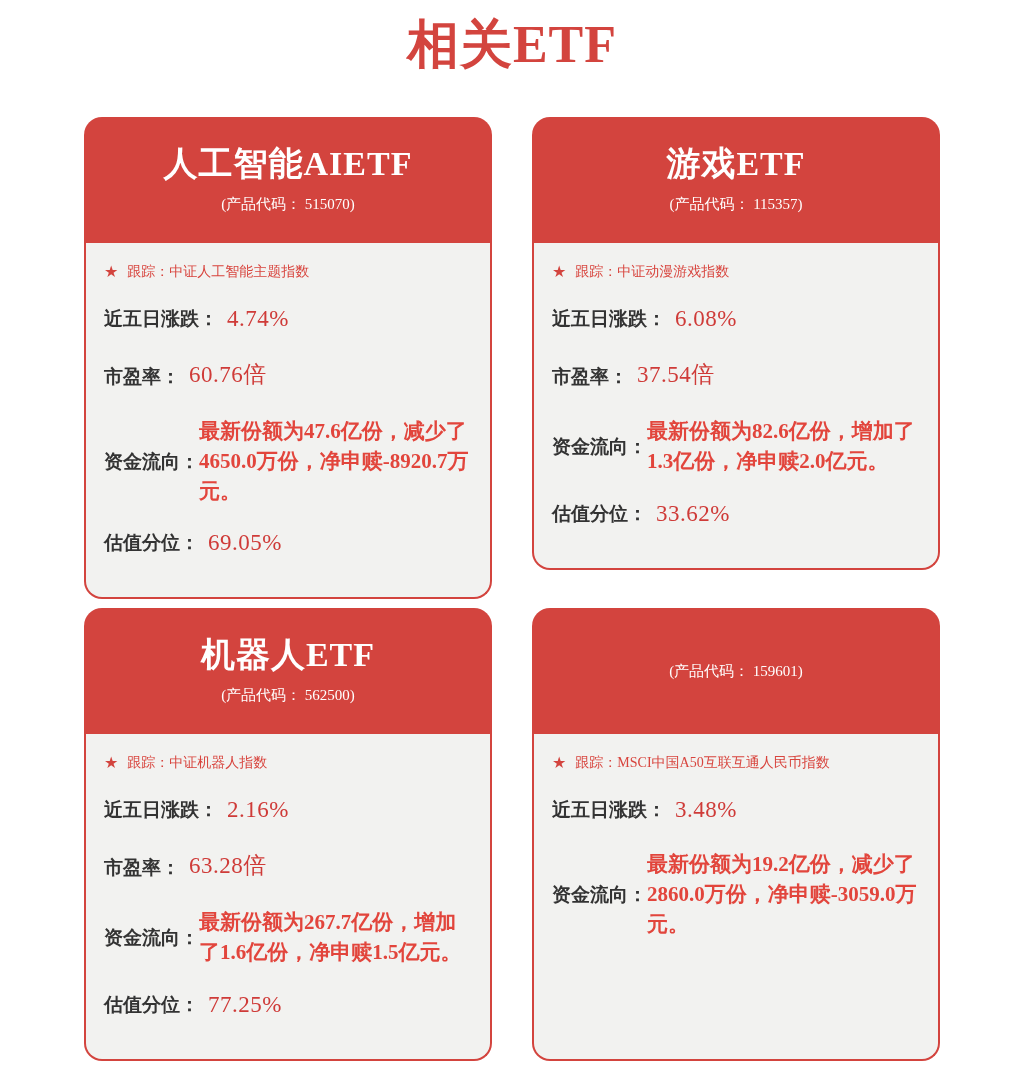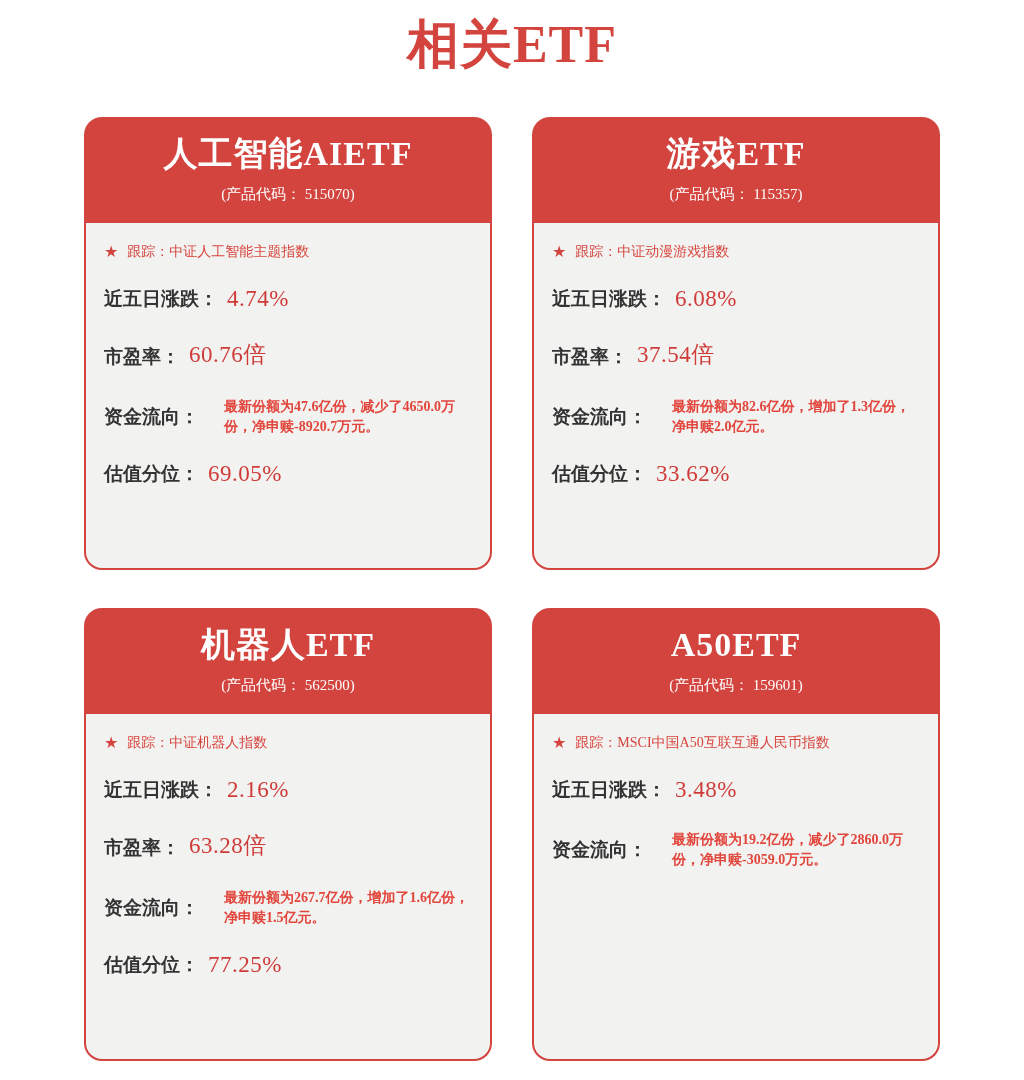"人工智能AIETF" .card-head { height: 106px -> 126px }
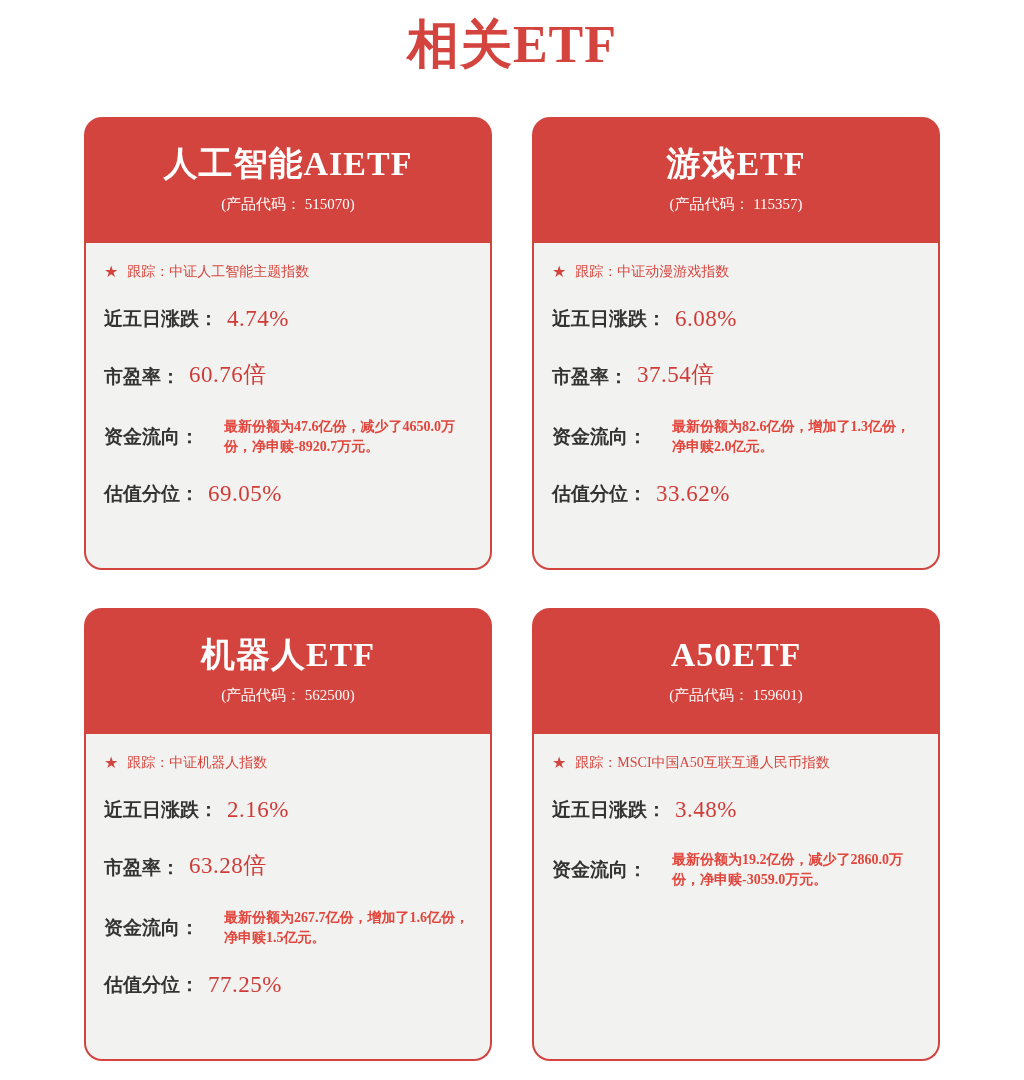"最新份额为47.6亿份，减少了4650.0万份，净申赎-8920.7万元。" .flow-text { font-size: 14px -> 21px; margin-left: 25px -> 0 }
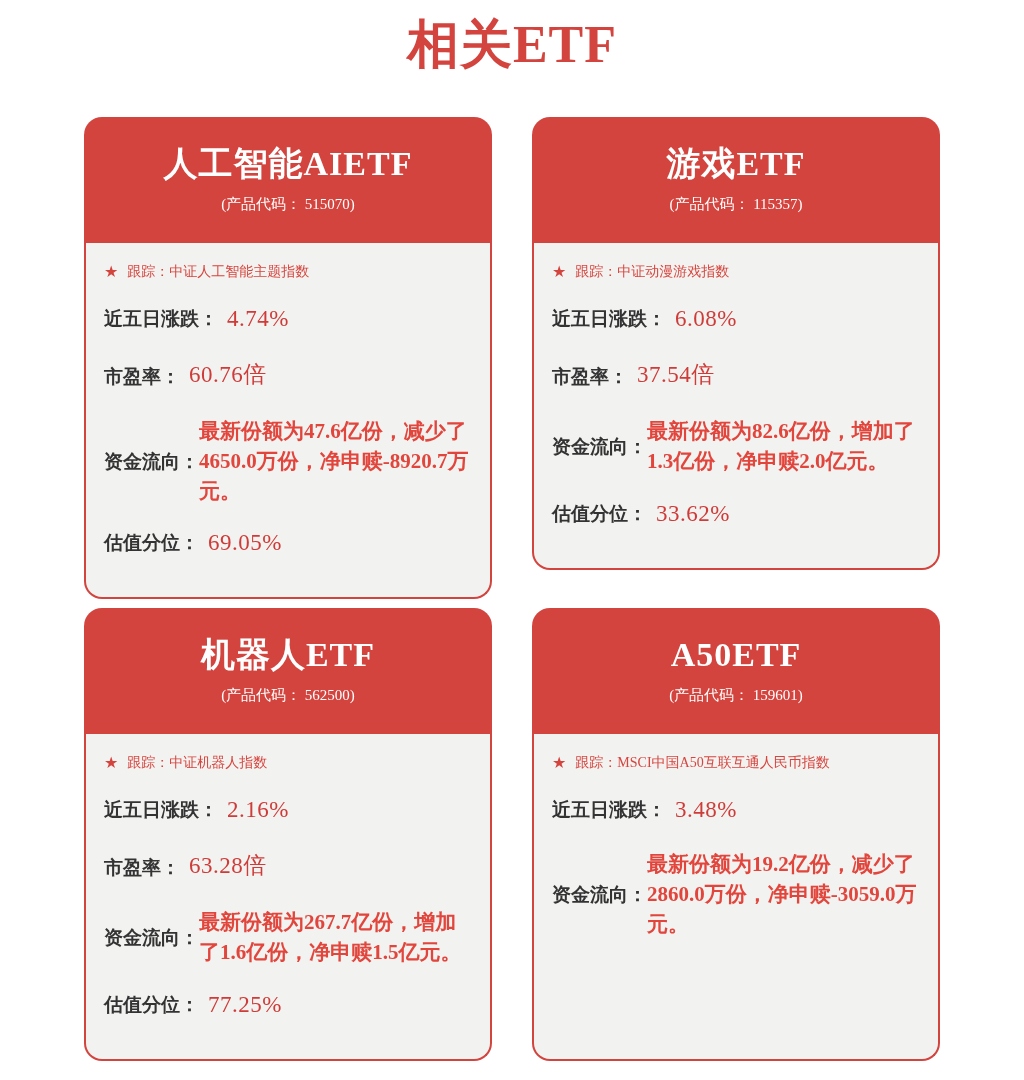"A50ETF" h2.card-title { html: <h2>A50ETF</h2> -> none }
